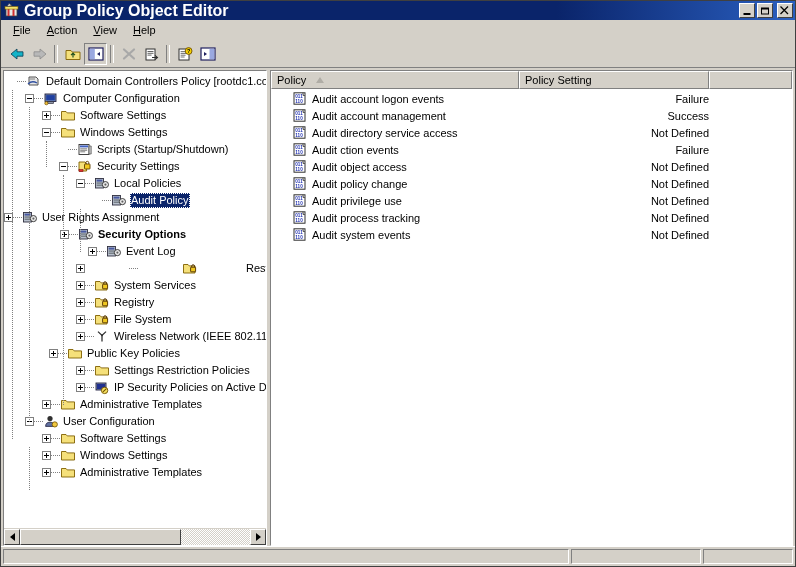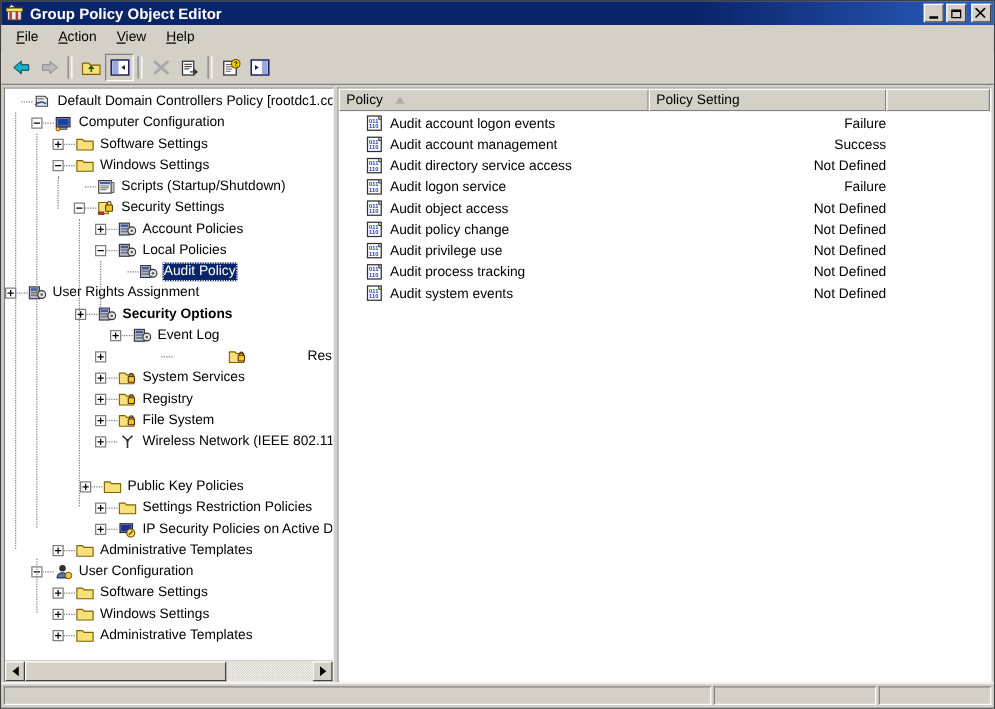"Group Policy Object Editor" .title-text { font-size: 12px -> 16px }
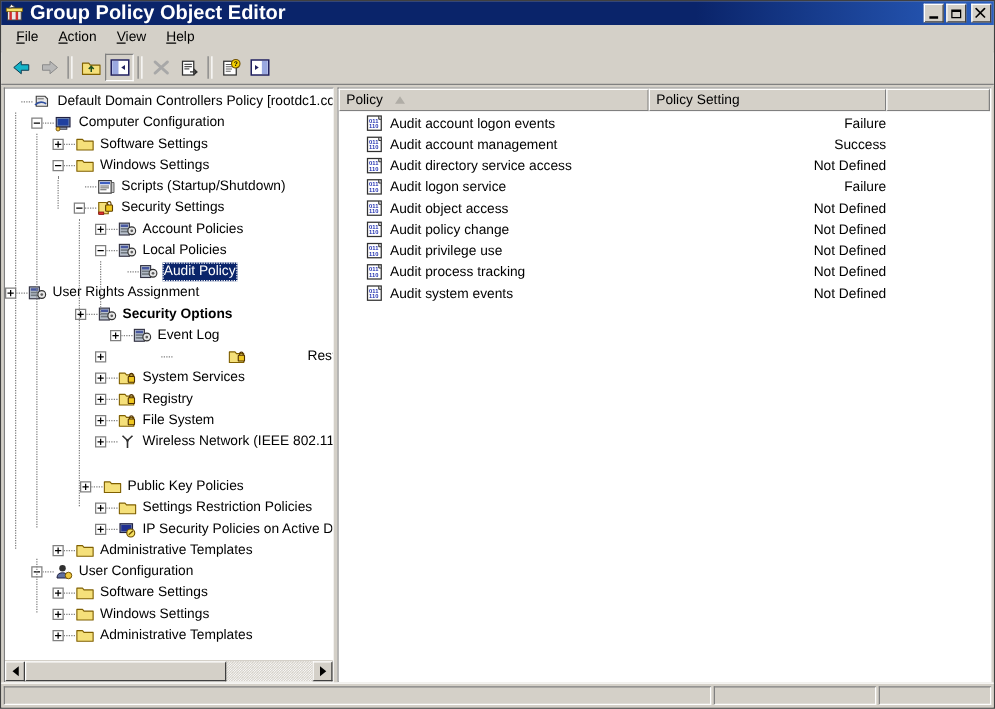"Audit logon service" span { text: logon service -> ction events }
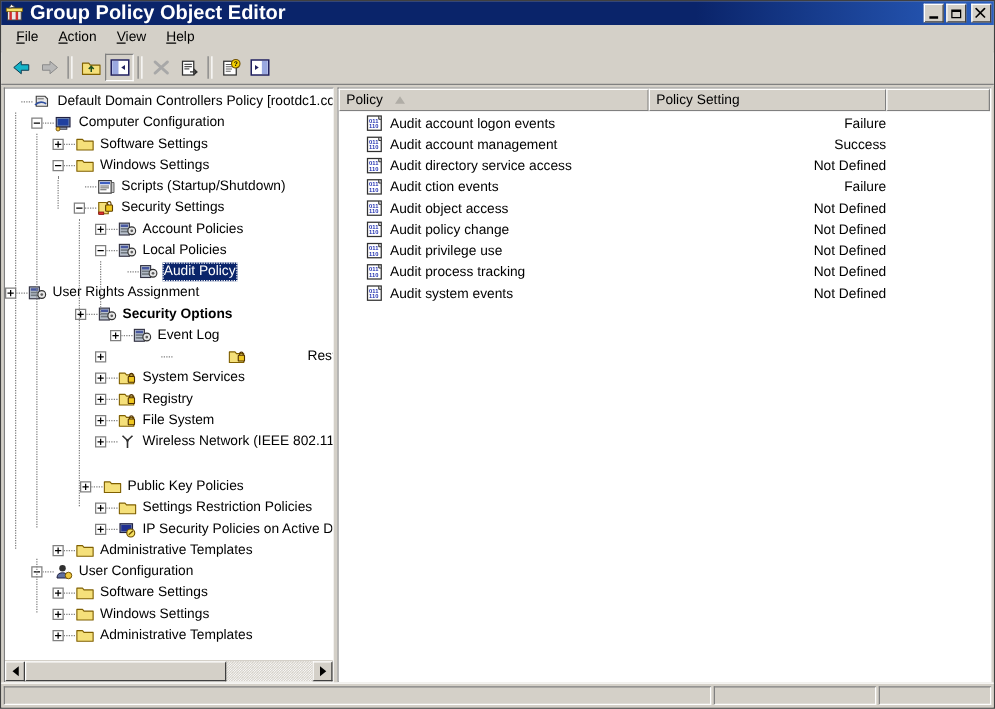"Account Policies" div.tnode { html: <div> <span></span> <span></span> <span><svg> <rect></rect> <rect></rect> <rect></rect> <rect></rect> <circle></circle> <circle></circle> </svg></span> <span>Account Policies</span> </div> -> none }
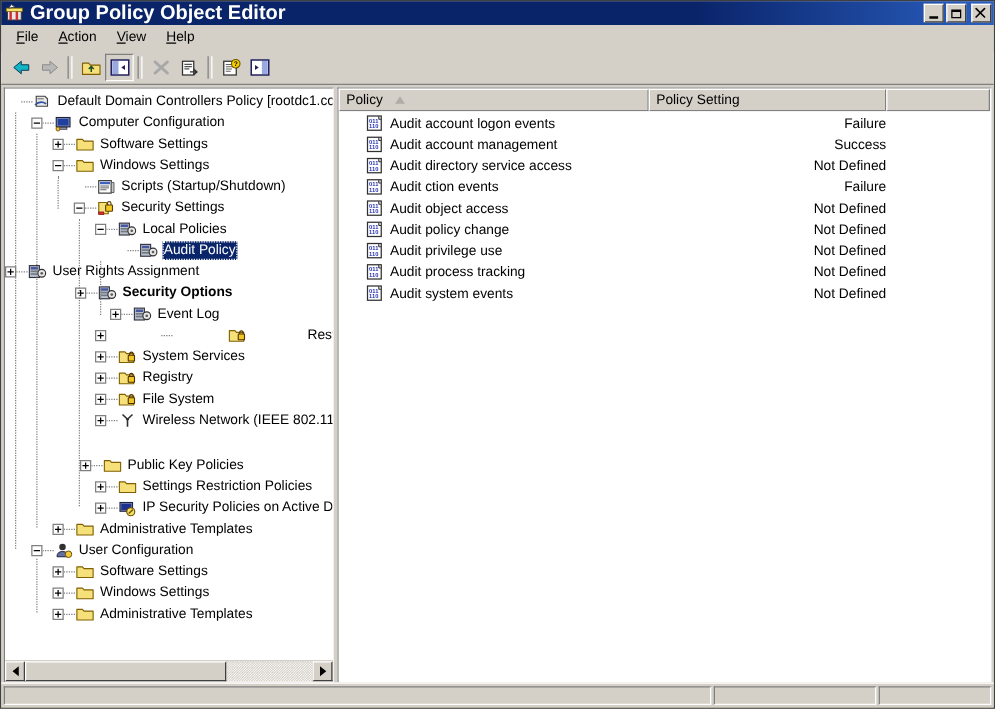"Public Key Policies" div.tnode { margin-top: 19px -> none; padding-left: 60px -> 45px }
